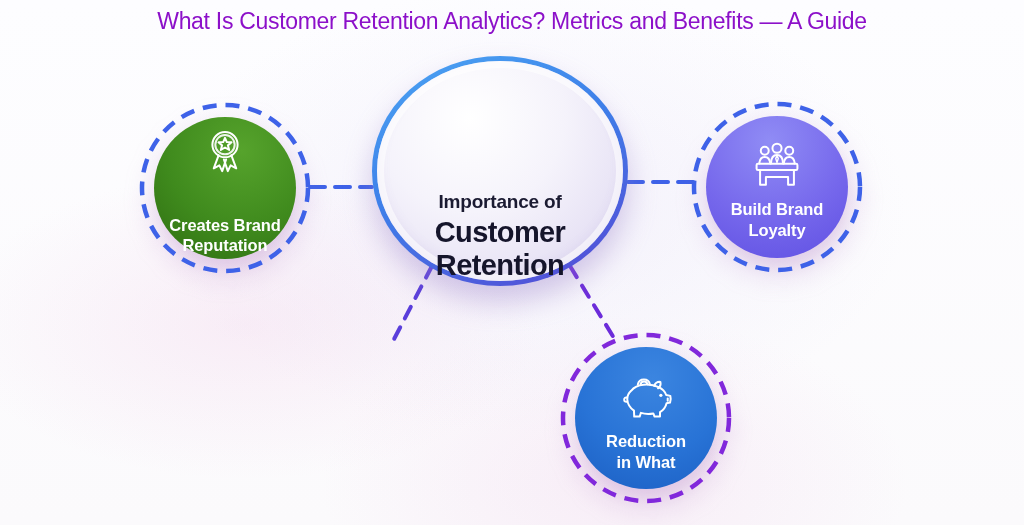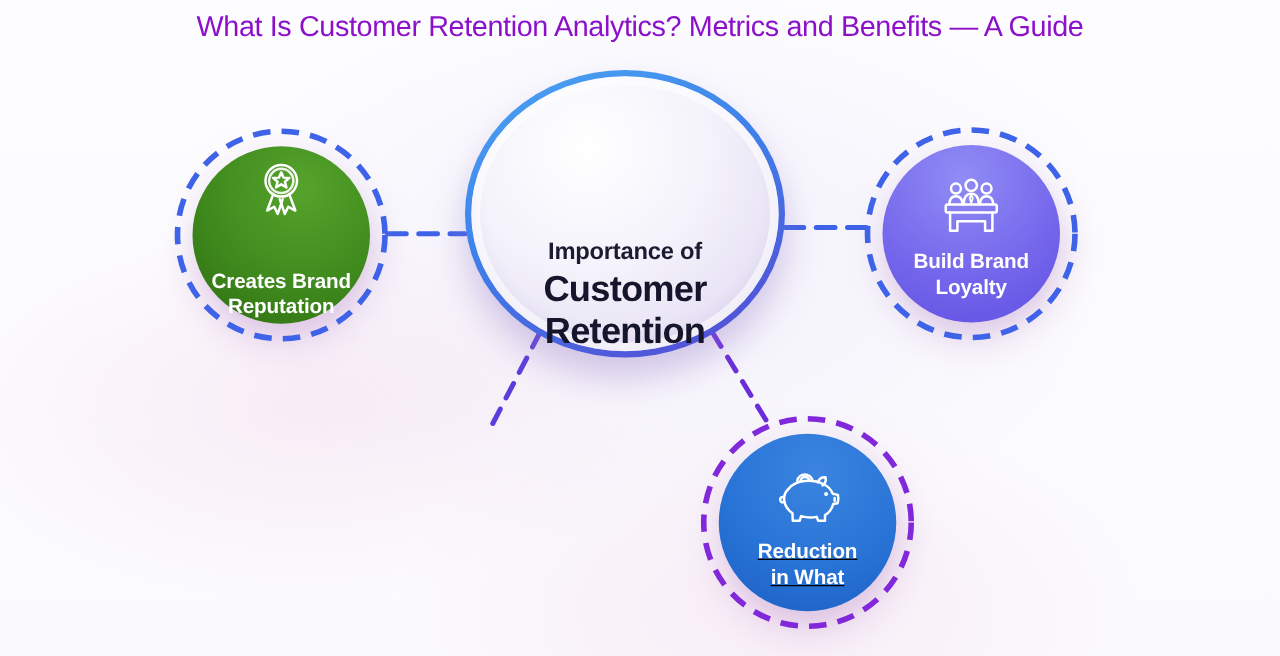"Reduction" .bubble-blue { text-decoration: underline -> none }
